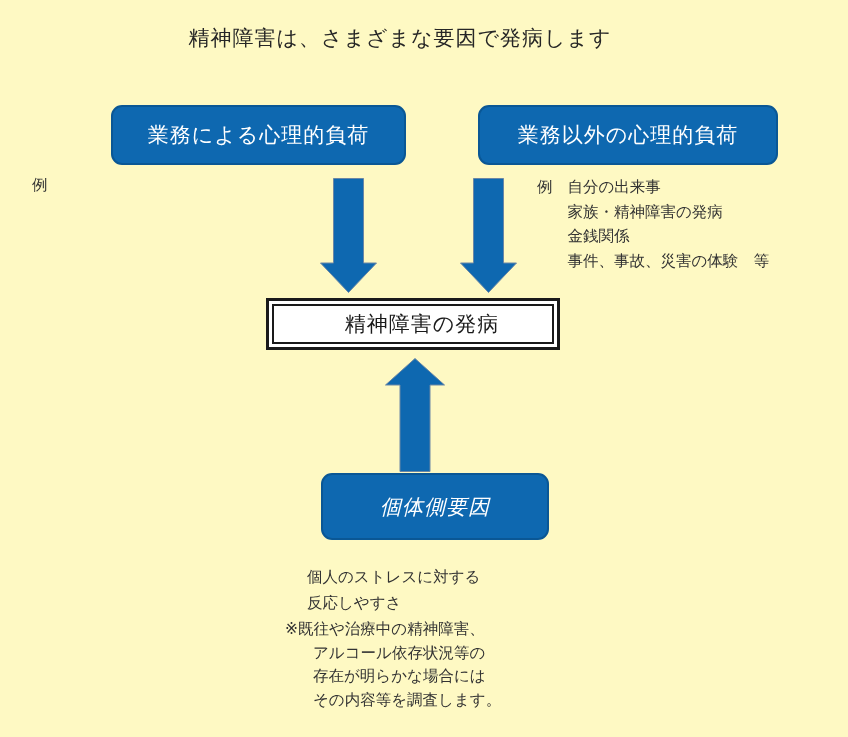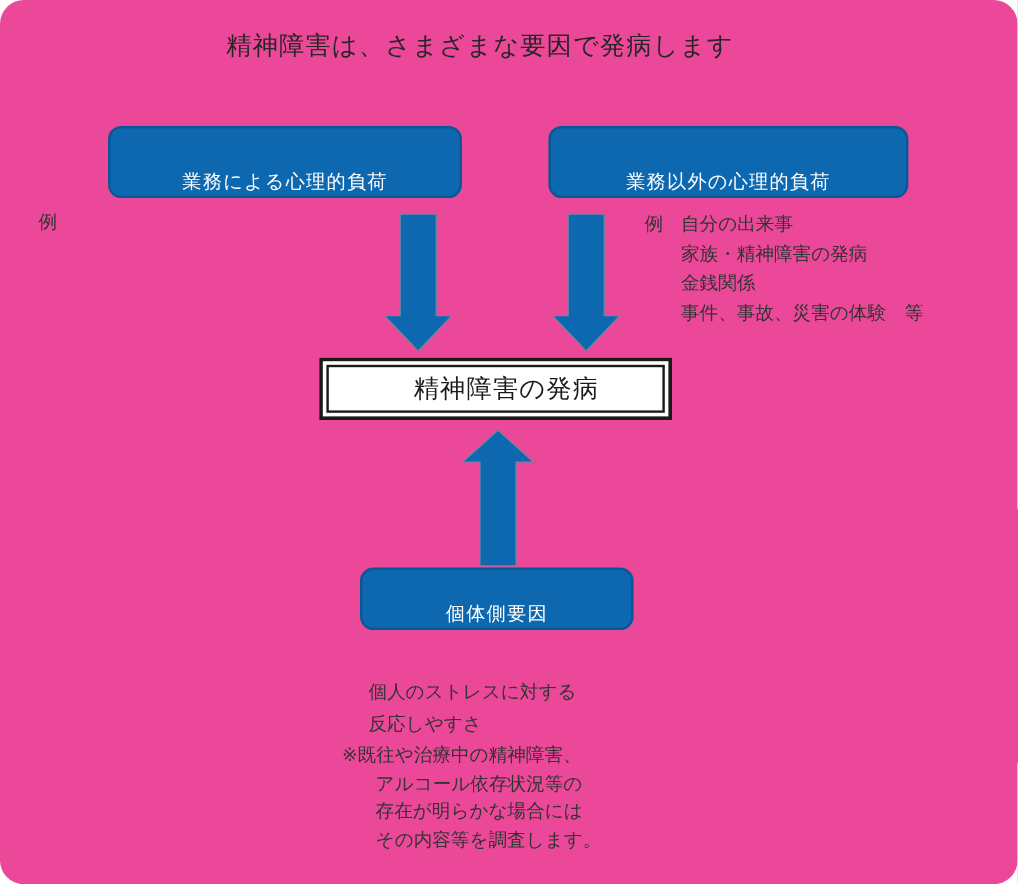"精神障害は、さまざまな要因で発病します" .canvas { background: #ec4899 -> #fef9c3; border-radius: 20px -> none }
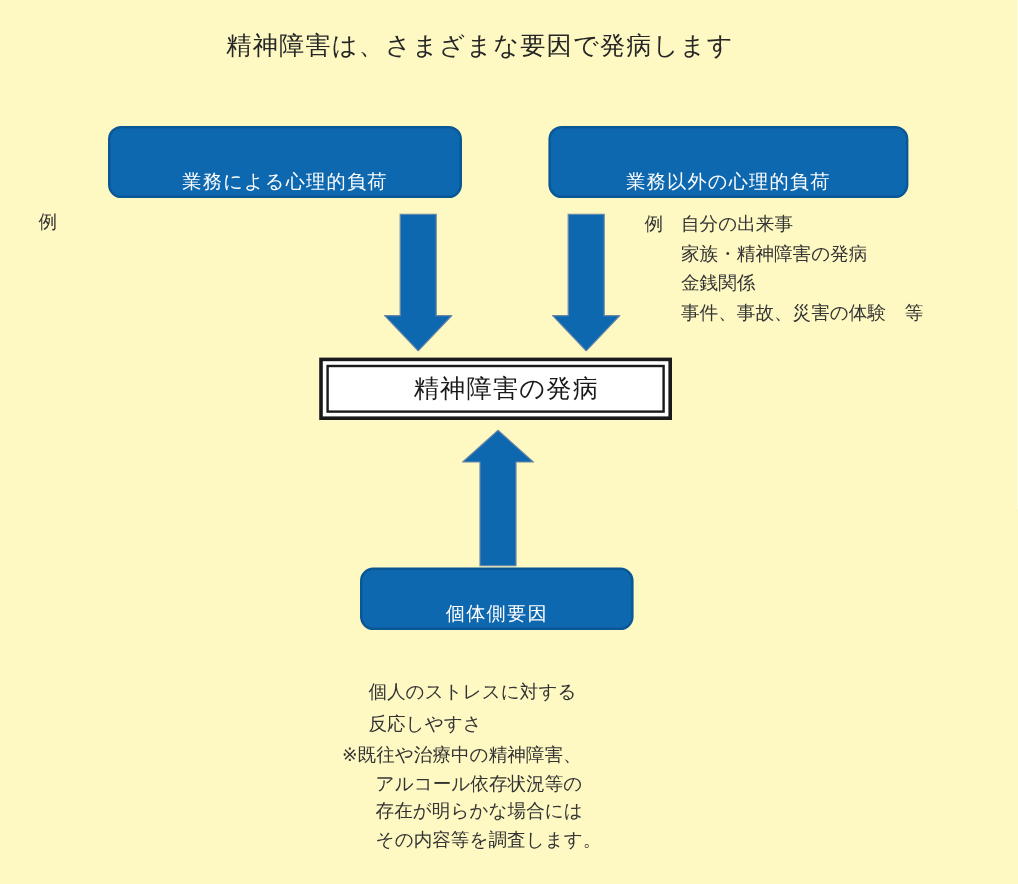"業務による心理的負荷" .blue-box { align-items: flex-end -> center; font-size: 16px -> 21px; margin-left: none -> 21px }
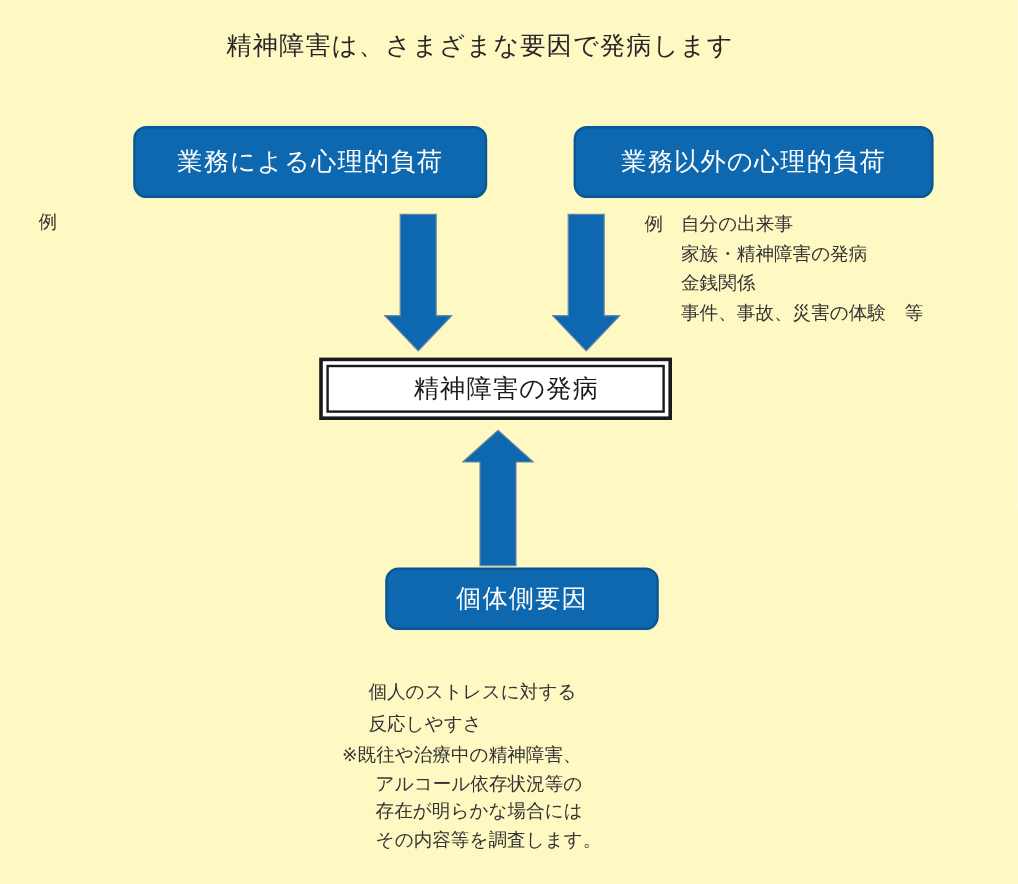"個体側要因" .box-individual { font-style: none -> italic; height: 52px -> 67px }
